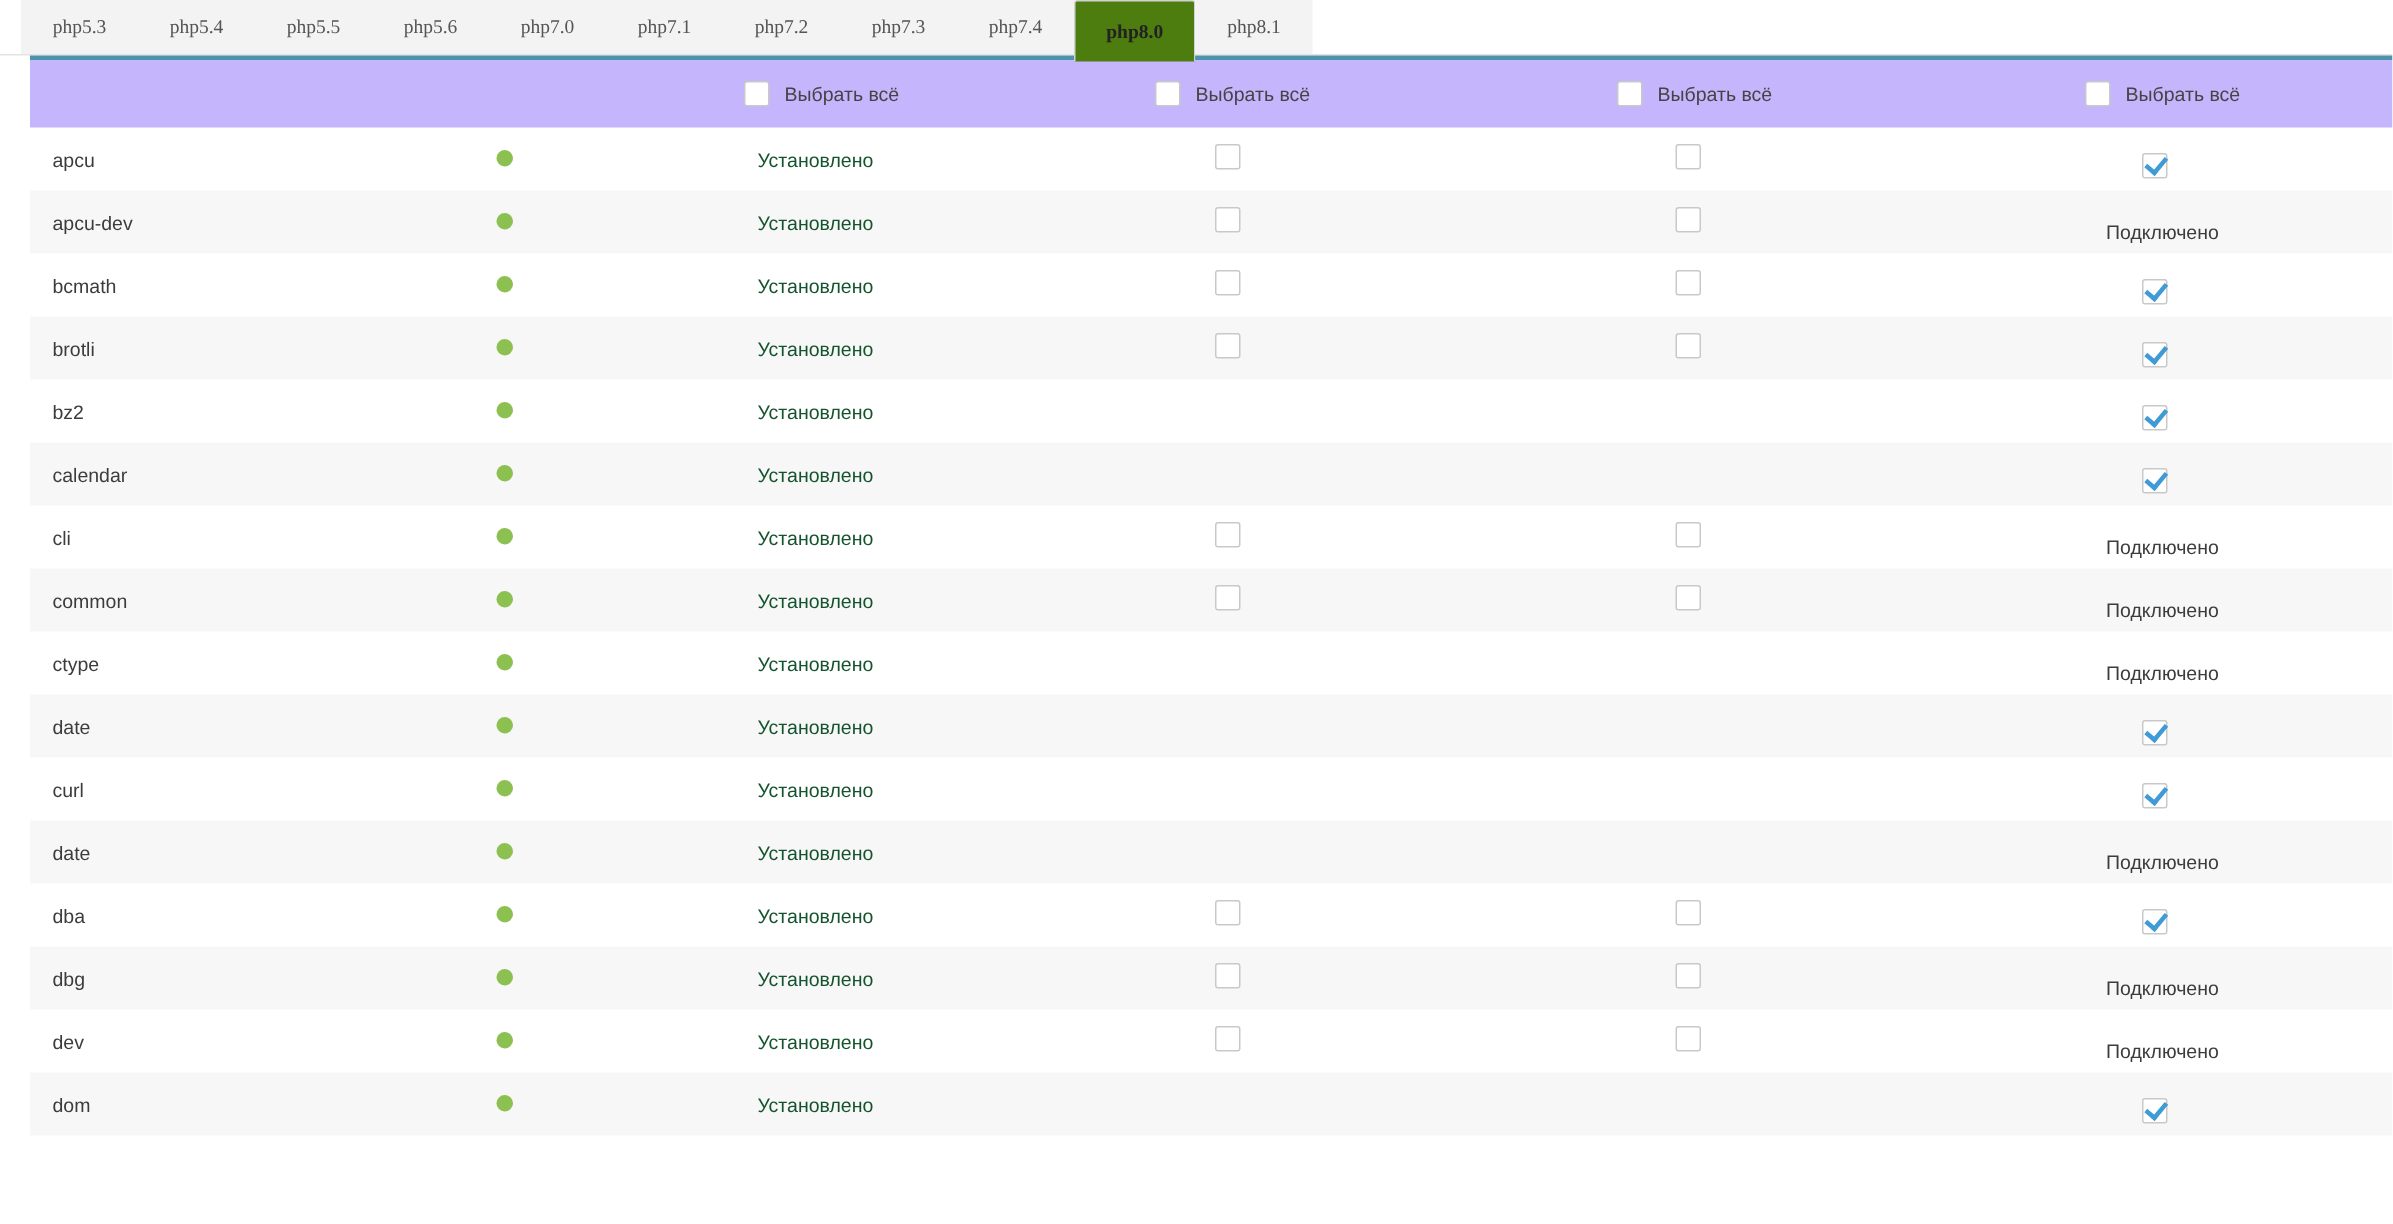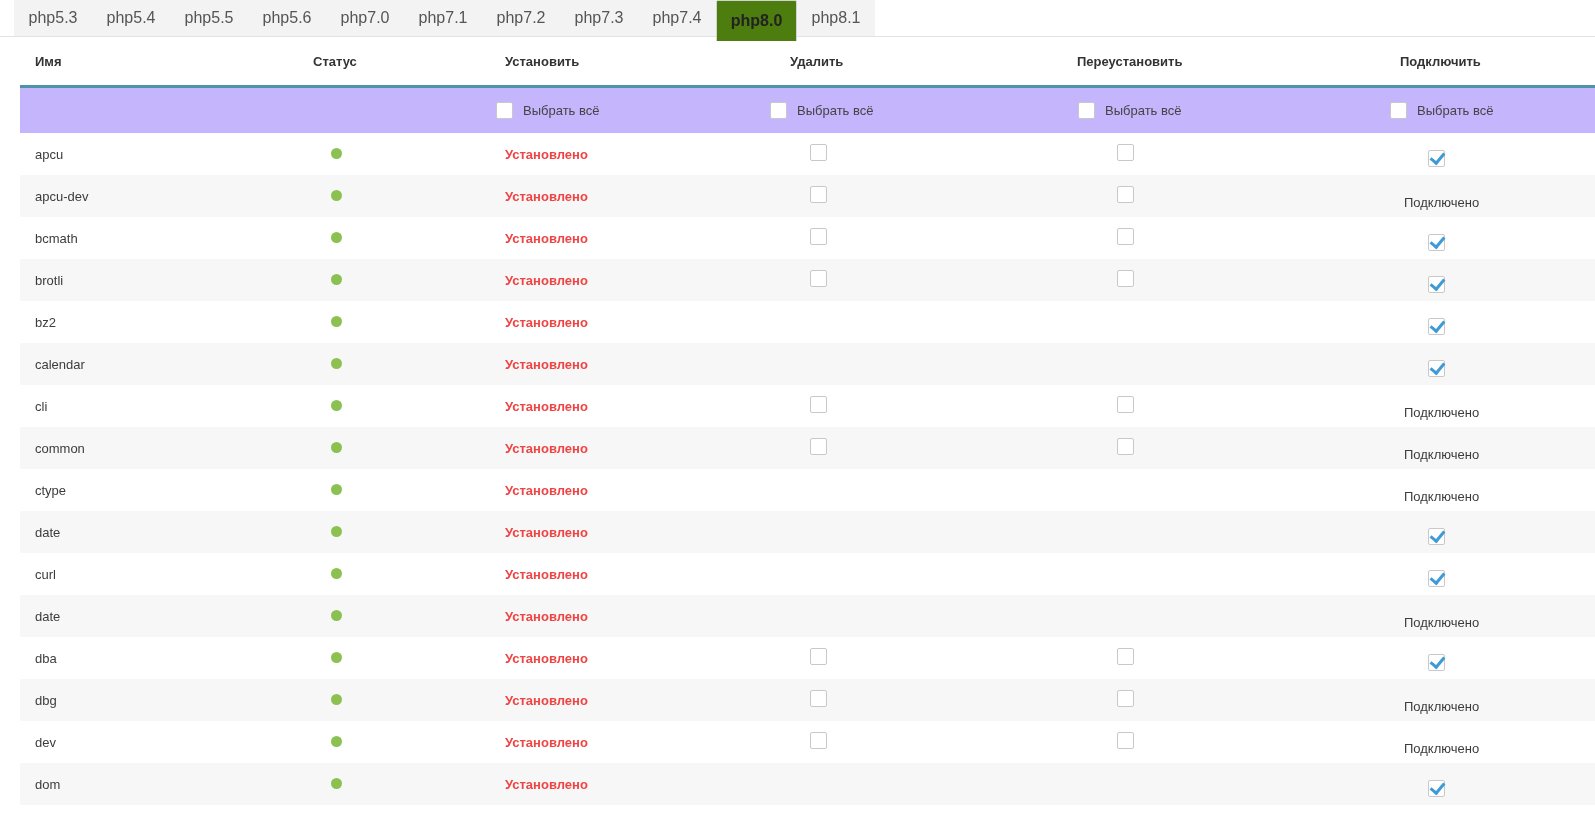"php5.3" .tab { font-family: none -> Liberation Serif, serif; font-size: 16px -> 13px }
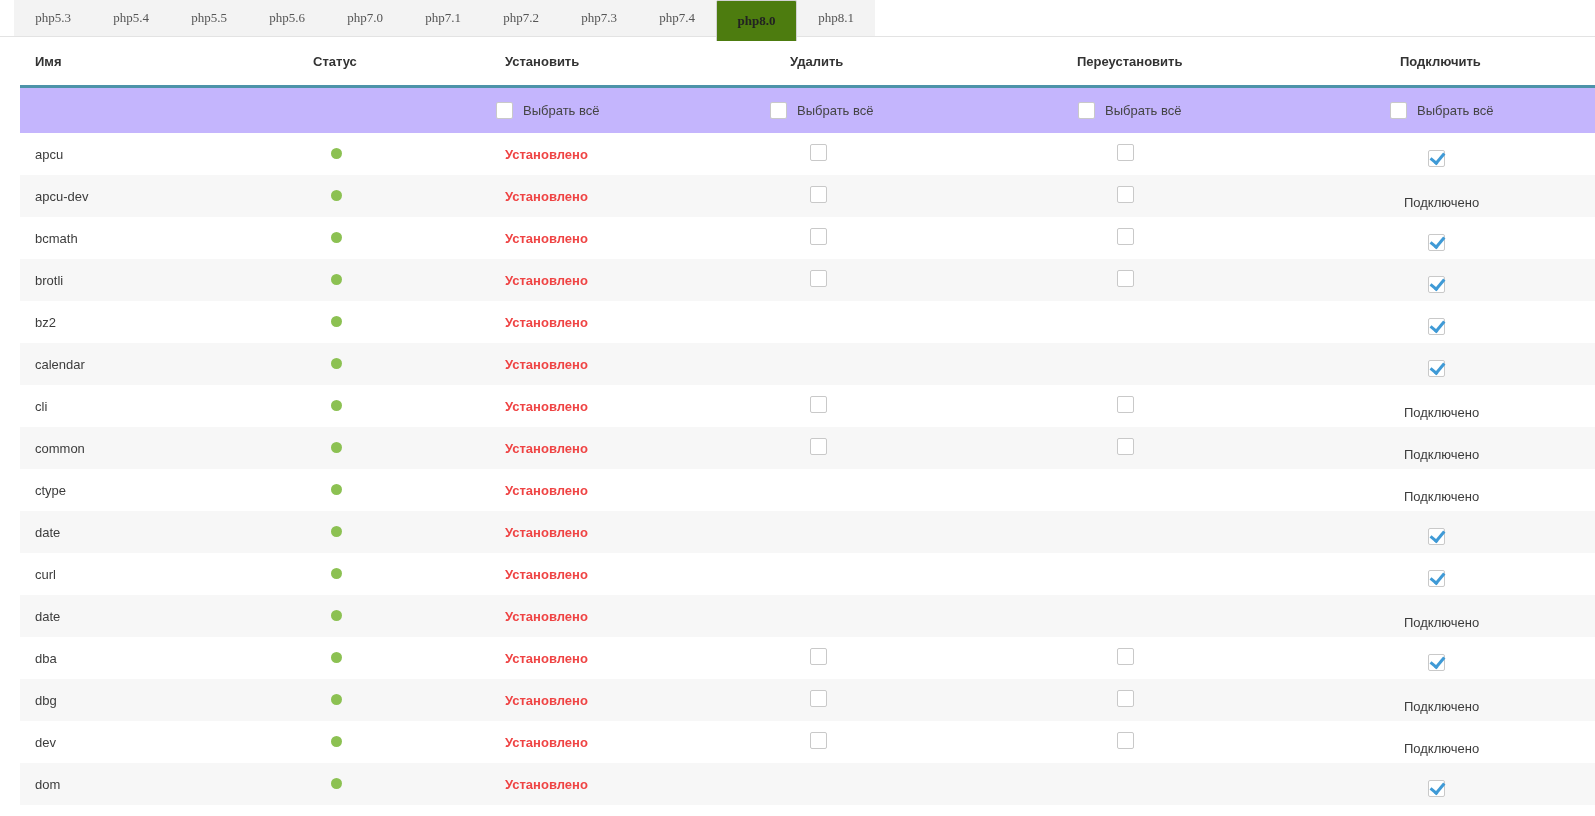"Имя" div.grid { html: <div> <div>Имя</div> <div>Статус</div> <div>Установить</div> <div>Удалить</div> <div>Переустановить</div> <div>Подключить</div> </div> -> none }
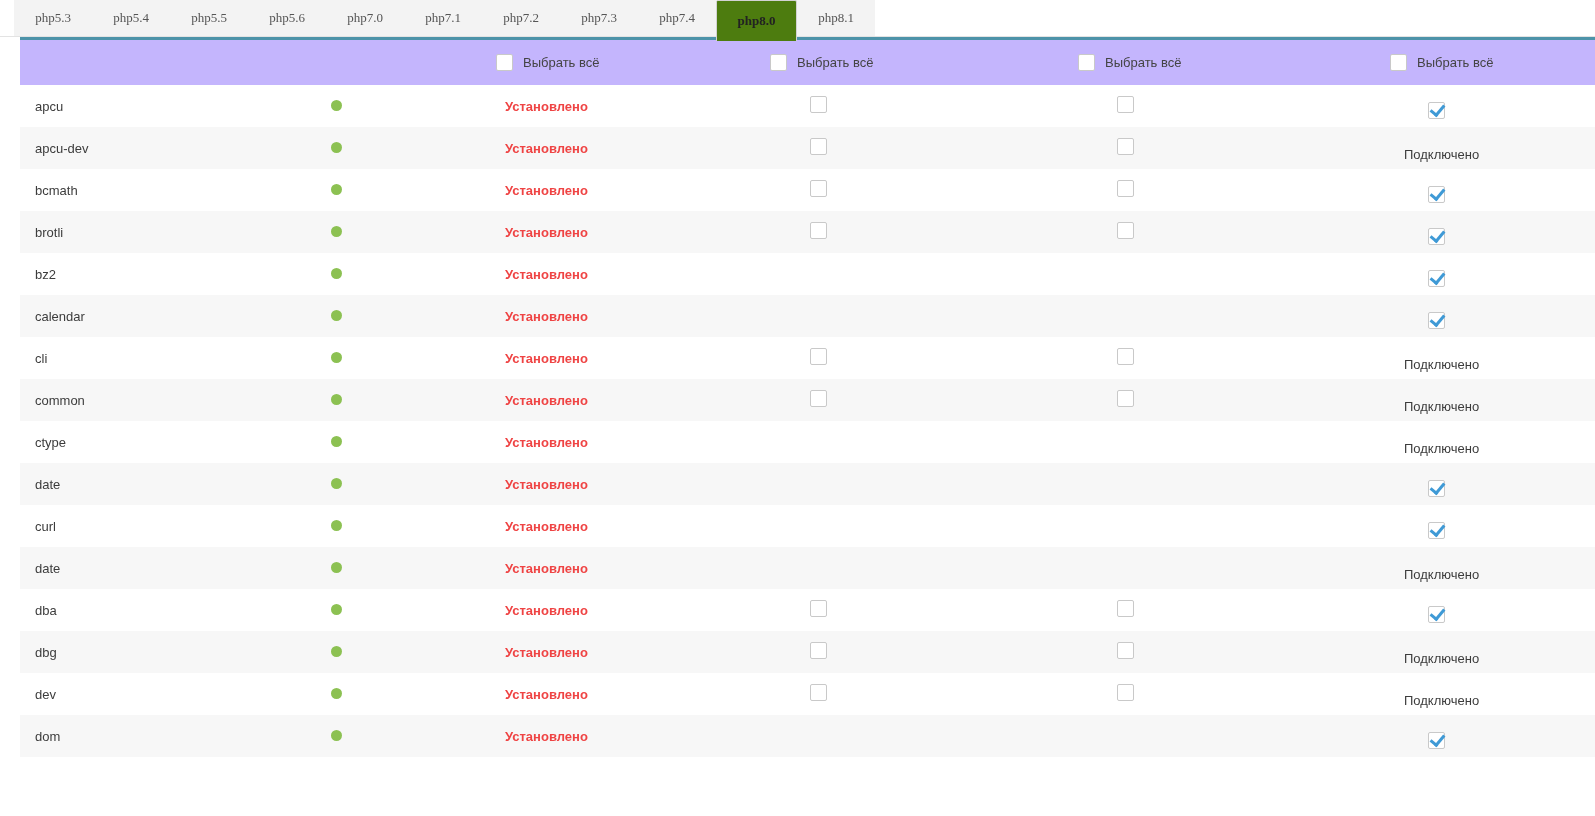"Установлено" .c-install { color: #ef4444 -> #14532d; font-weight: bold -> none }
